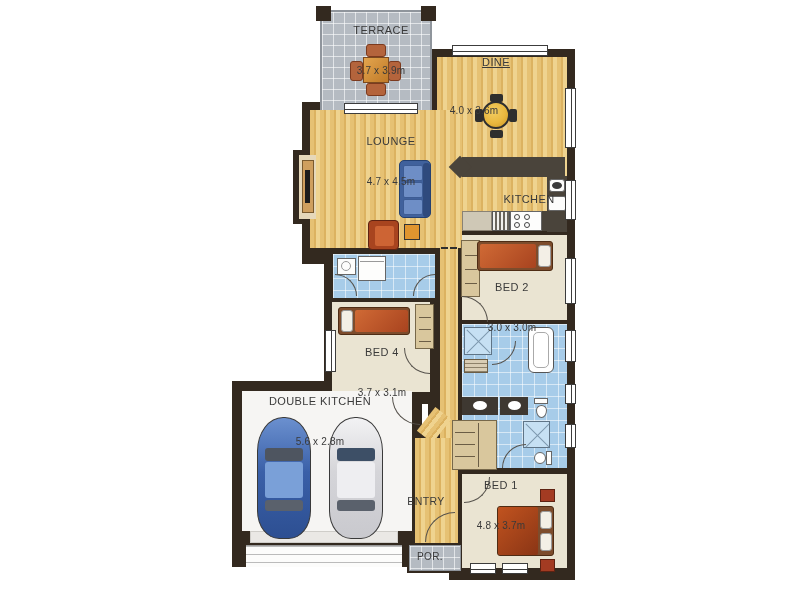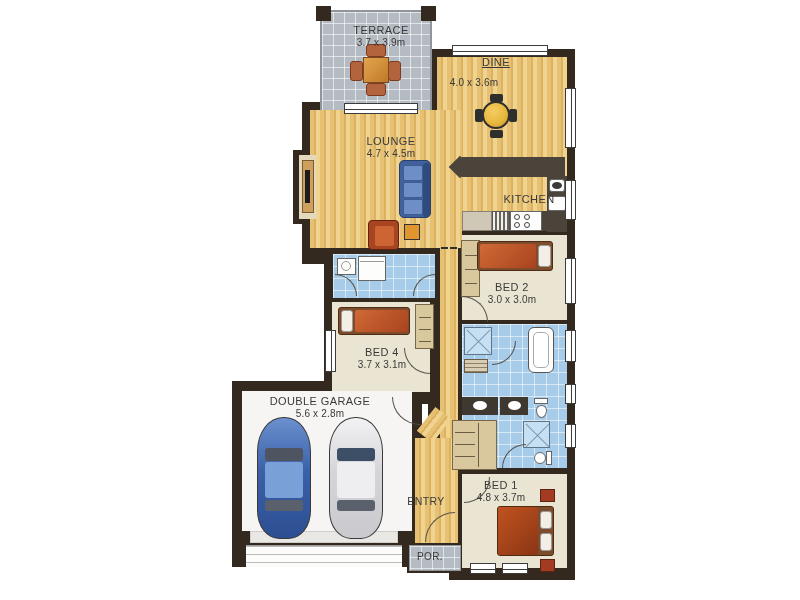"3.7 x 3.9m" .dims { margin-top: none -> 28px }
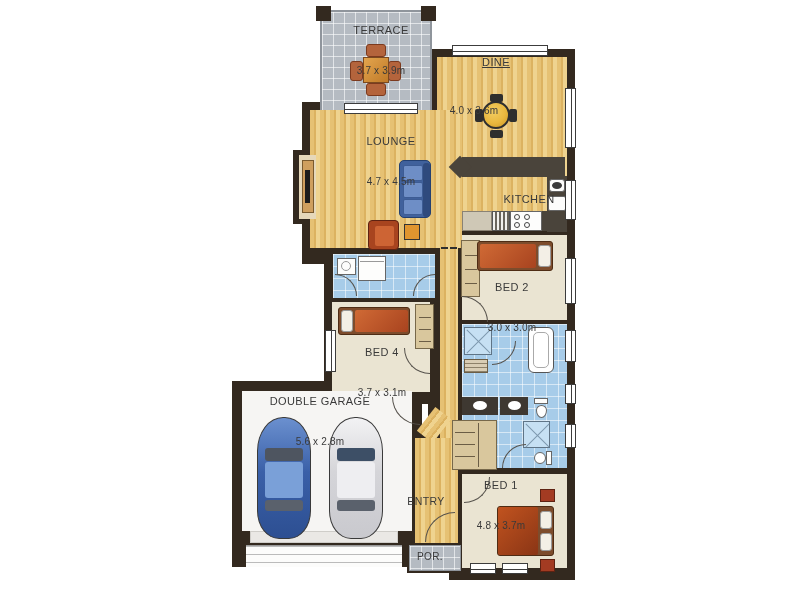"DOUBLE GARAGE" div.lbl { text: GARAGE -> KITCHEN }
